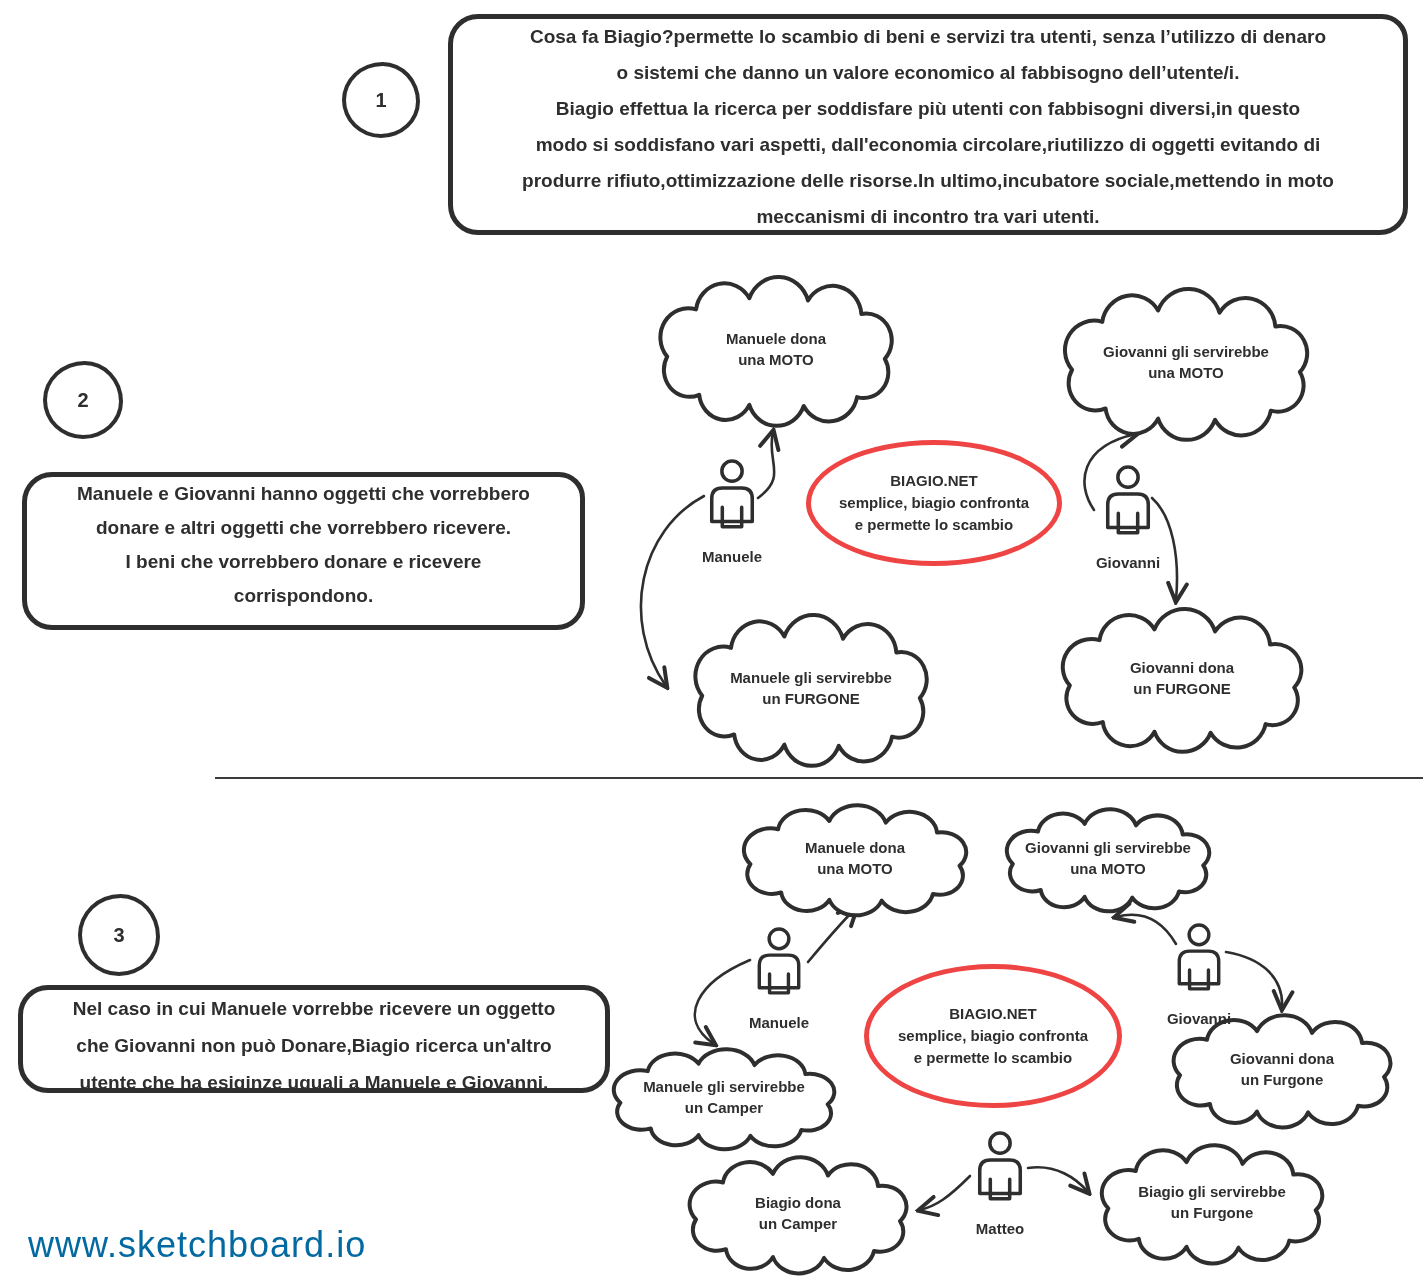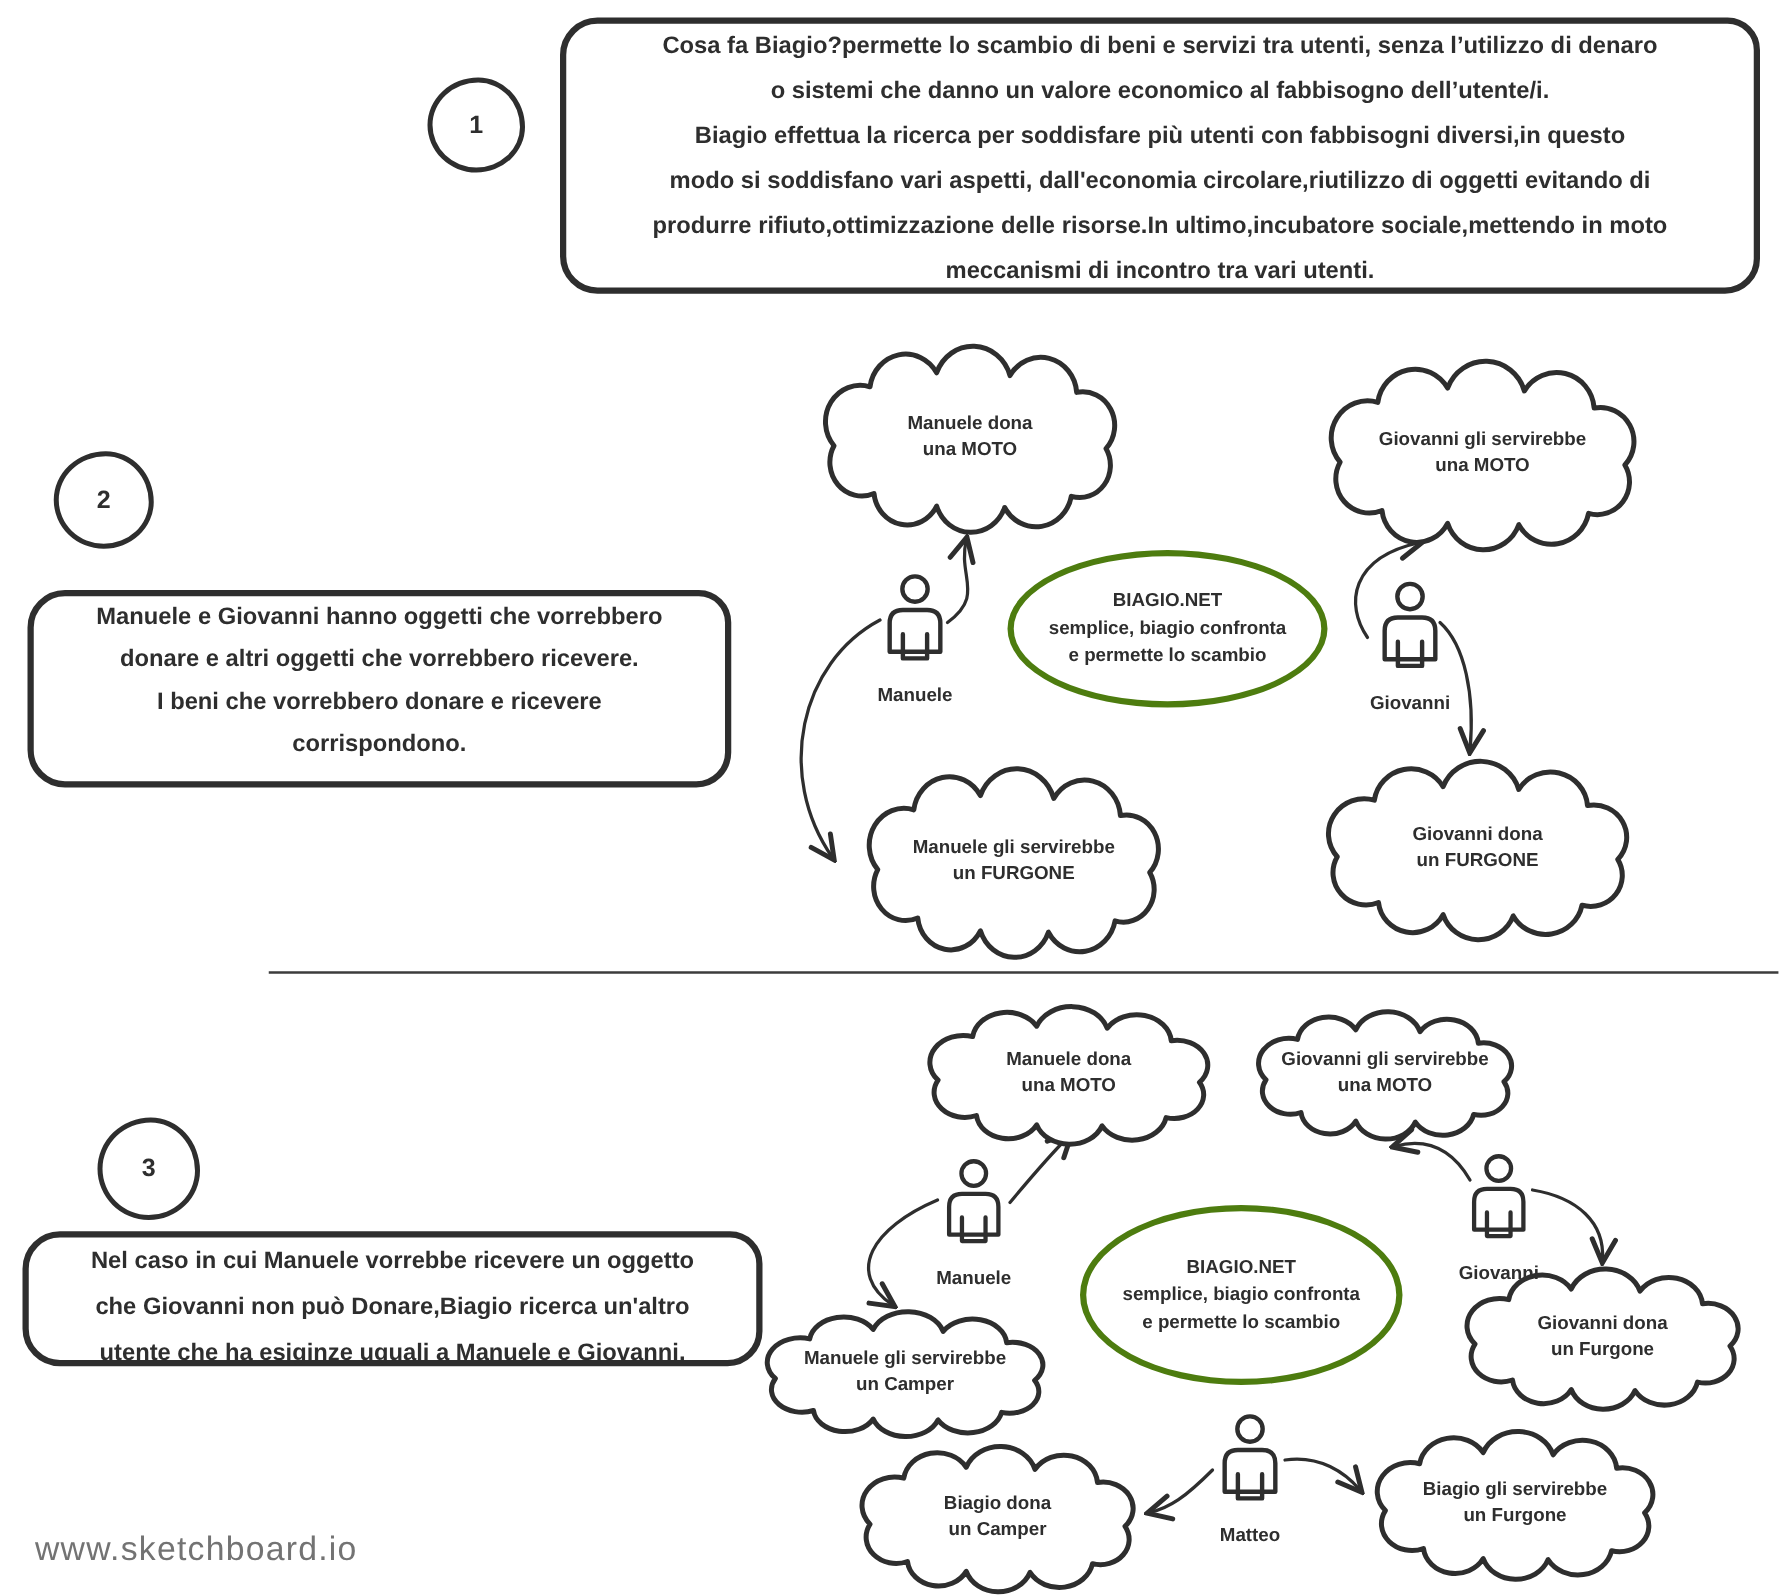"BIAGIO.NET" .oval { border: 5px solid #4d7c0f -> 5px solid #ef4444 }
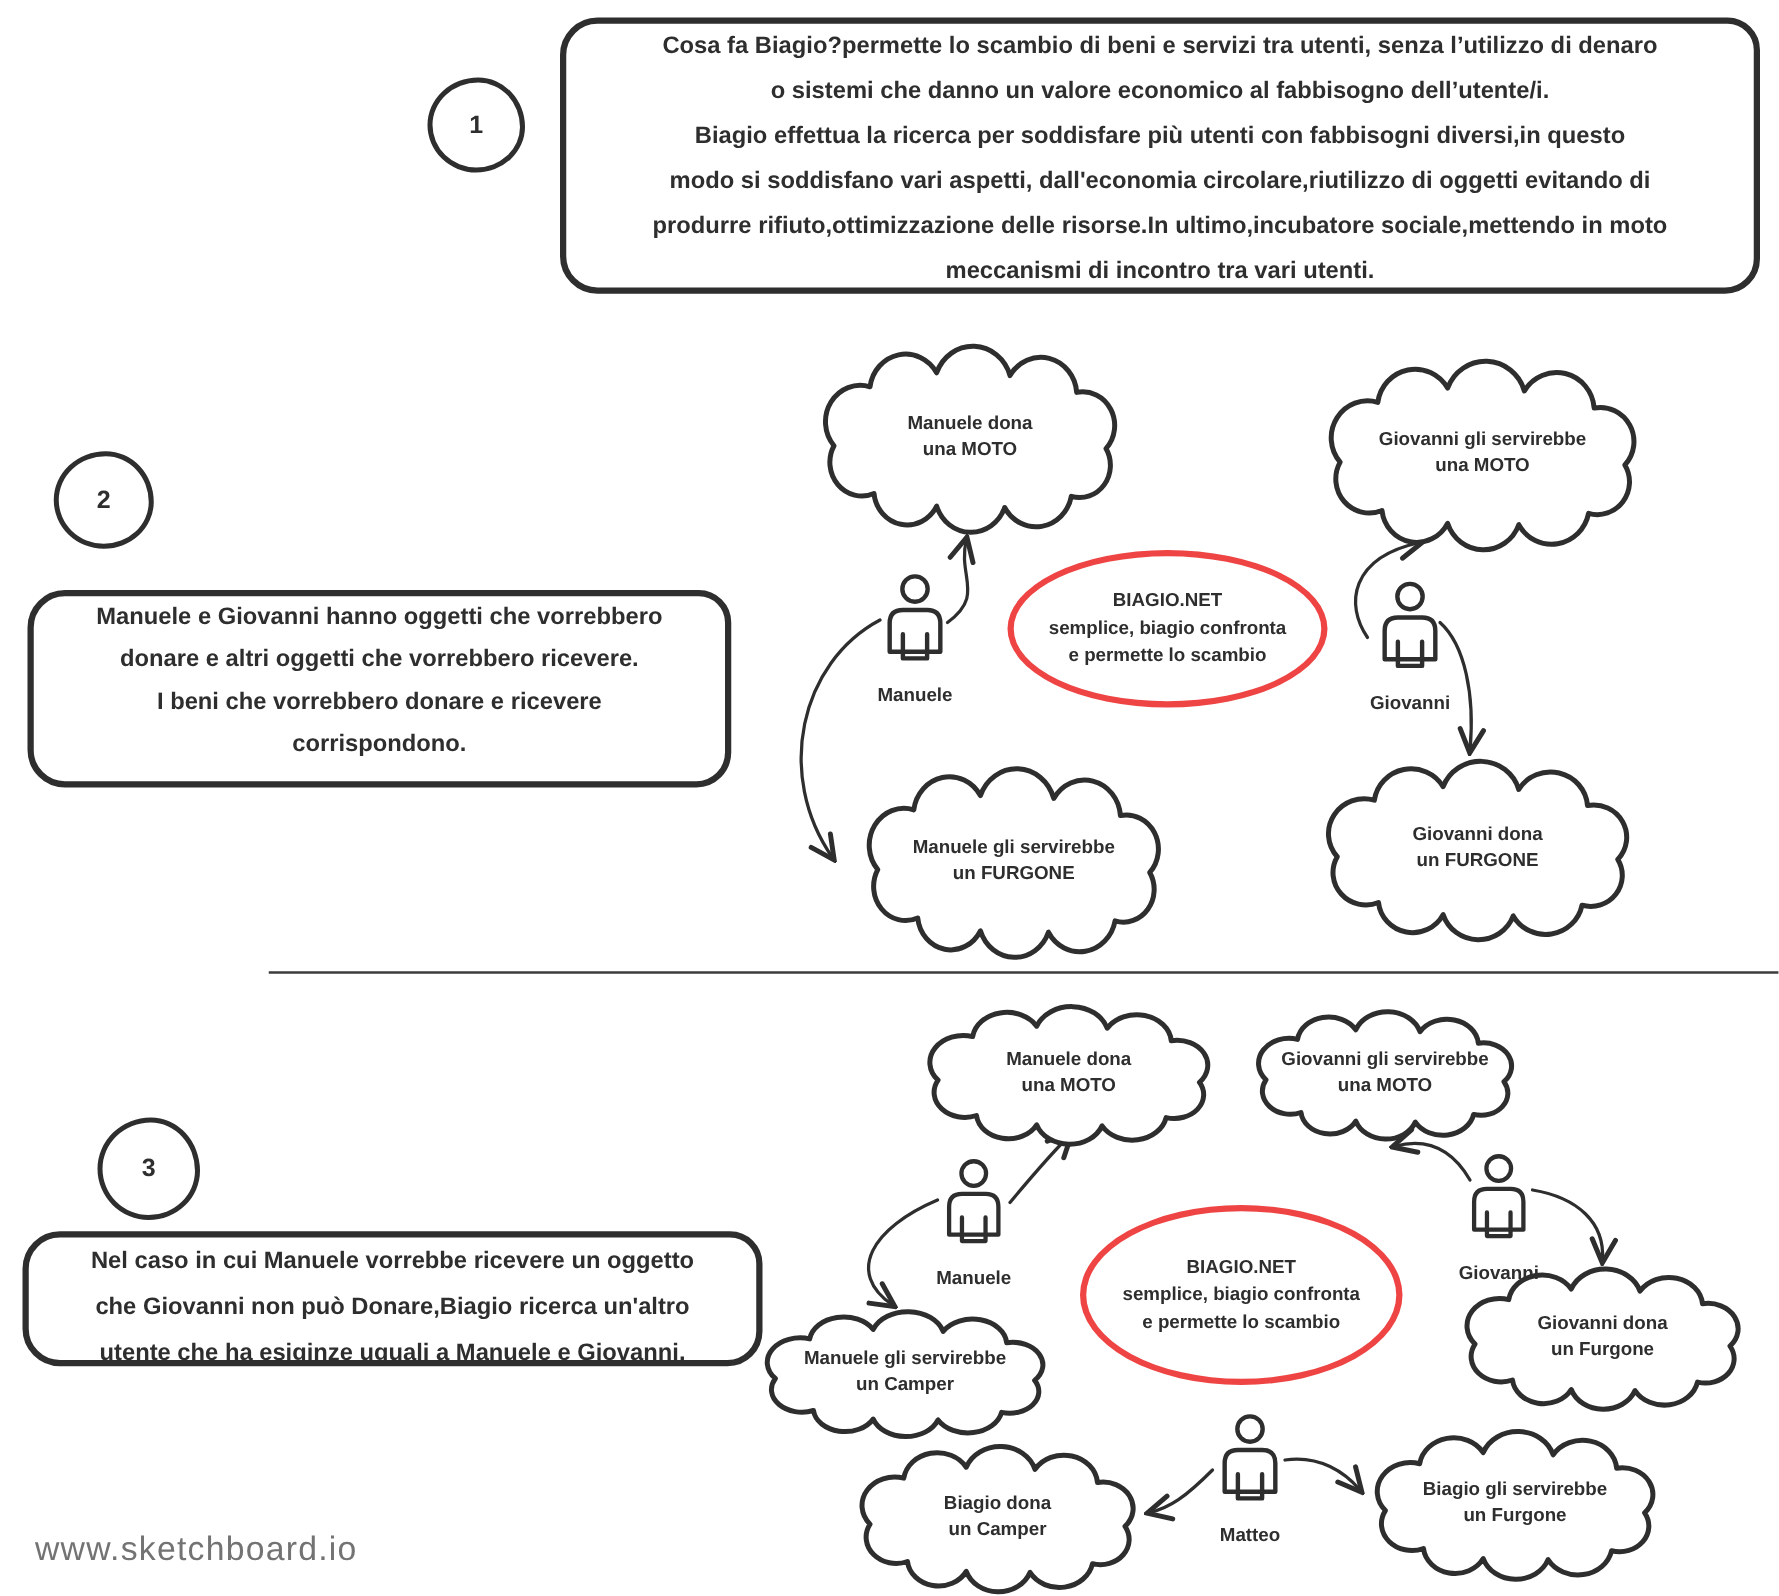"www.sketchboard.io" .watermark { color: #737373 -> #0369a1; font-size: 27px -> 36px }
